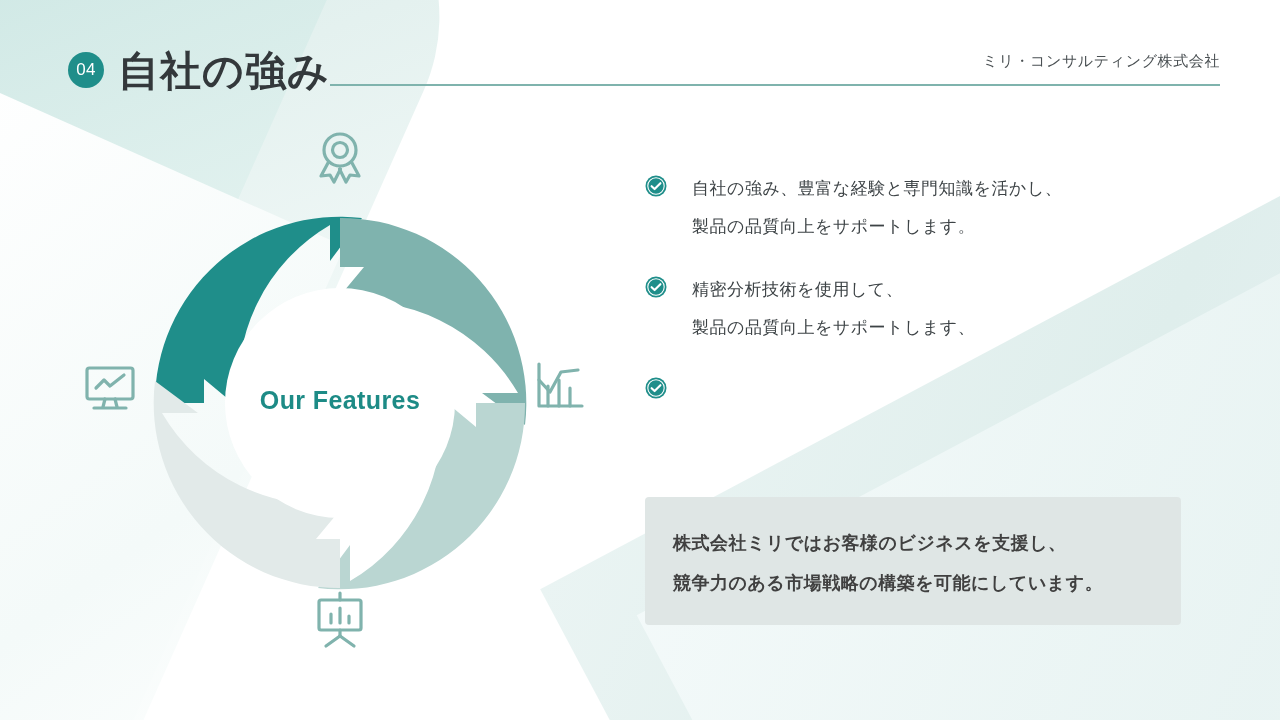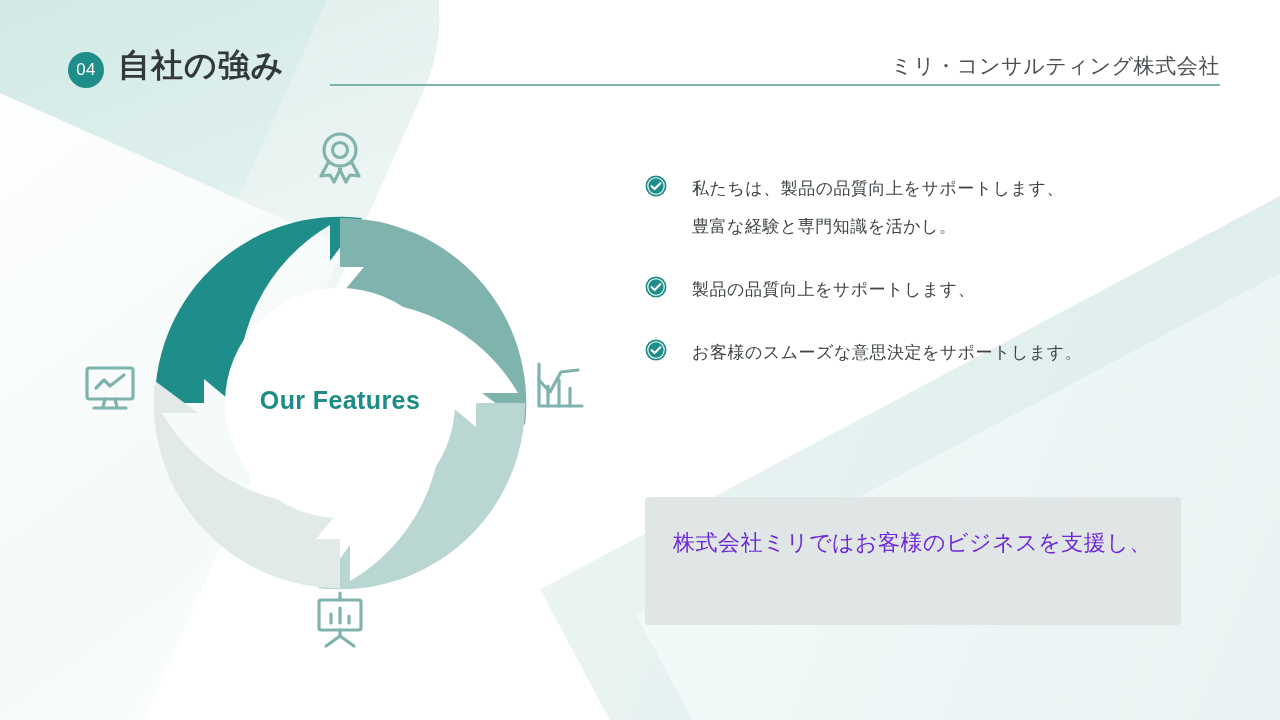"自社の強み" .page-title { font-size: 32px -> 41px }
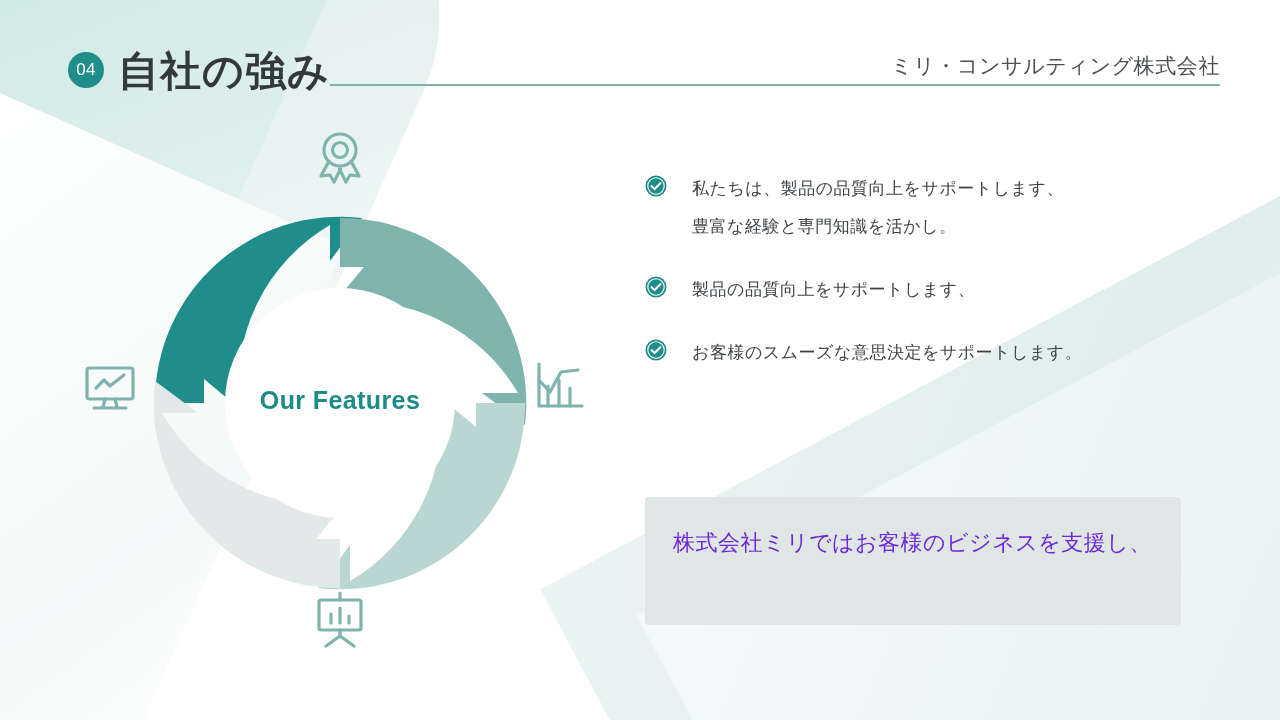"ミリ・コンサルティング株式会社" .company-name { font-size: 21px -> 15px }
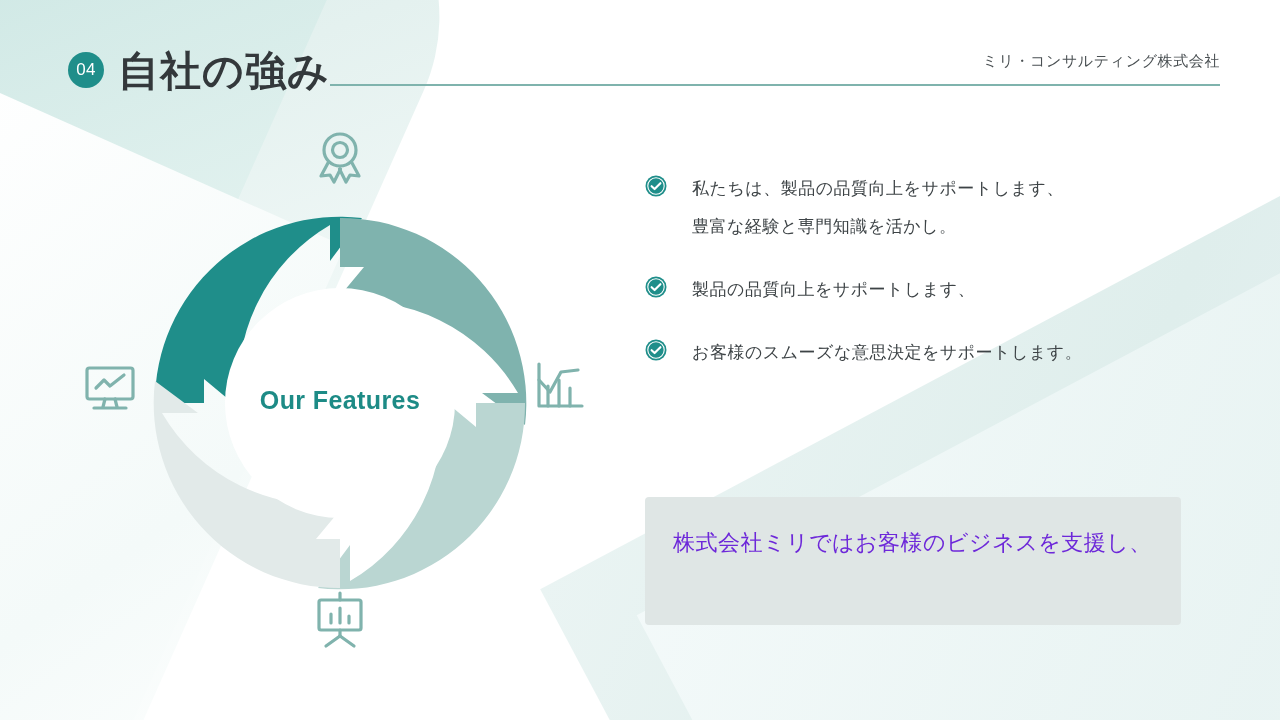"私たちは、製品の品質向上をサポートします、" span.ln { text: 私たちは、製品の品質向上をサポートします -> 自社の強み、豊富な経験と専門知識を活かし }
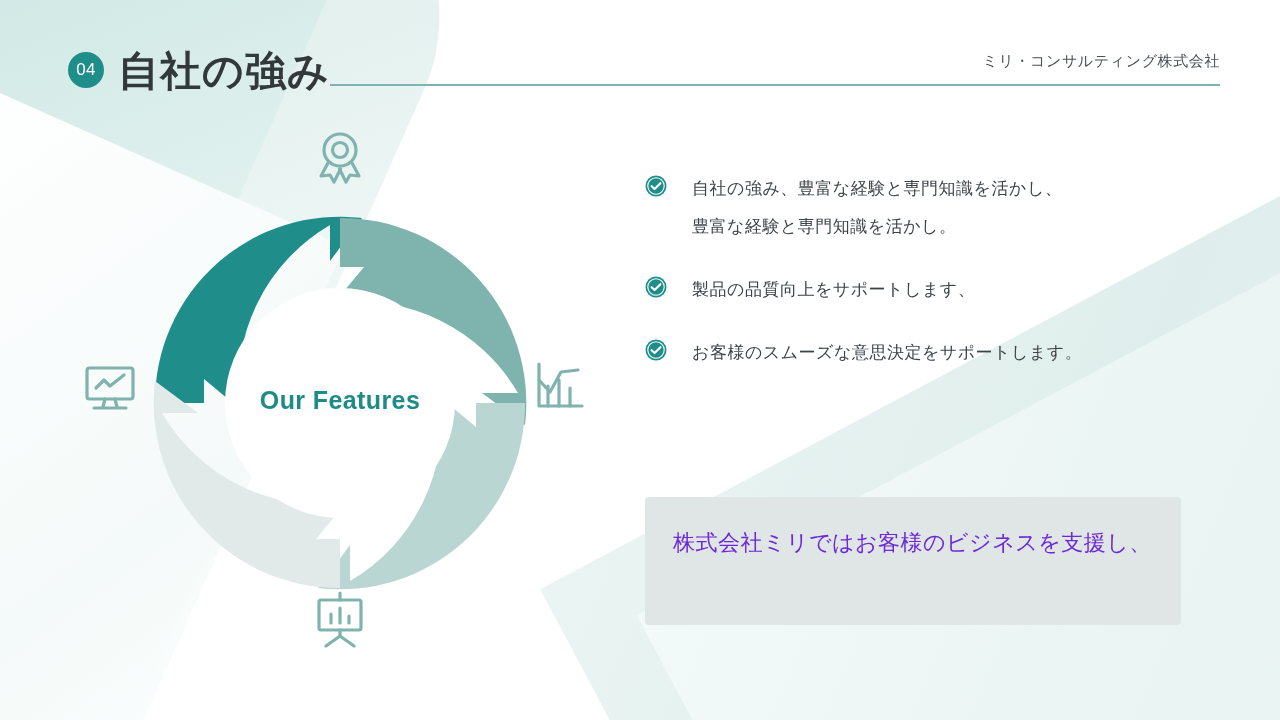"豊富な経験と専門知識を活かし。" span.ln { text: 豊富な経験と専門知識を活かし -> 製品の品質向上をサポートします }
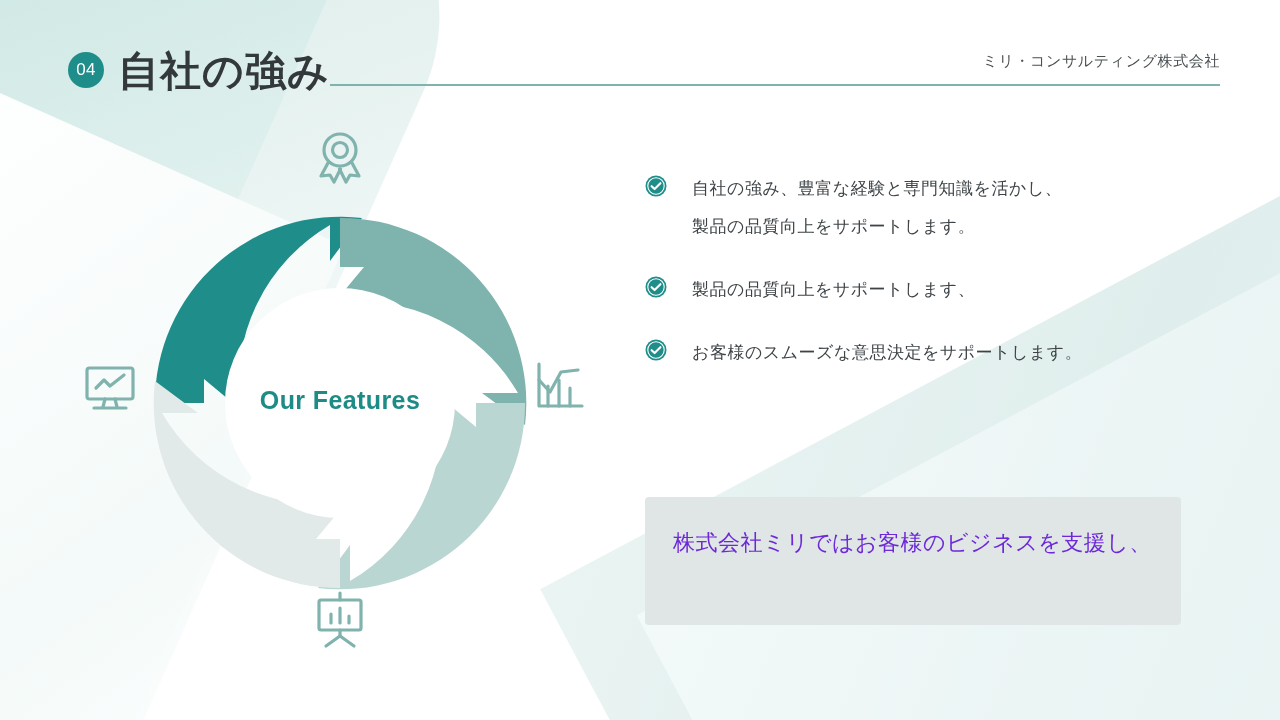"精密分析技術を使用して、" span.ln { html: none -> <span>精密分析技術を使用して、</span> }
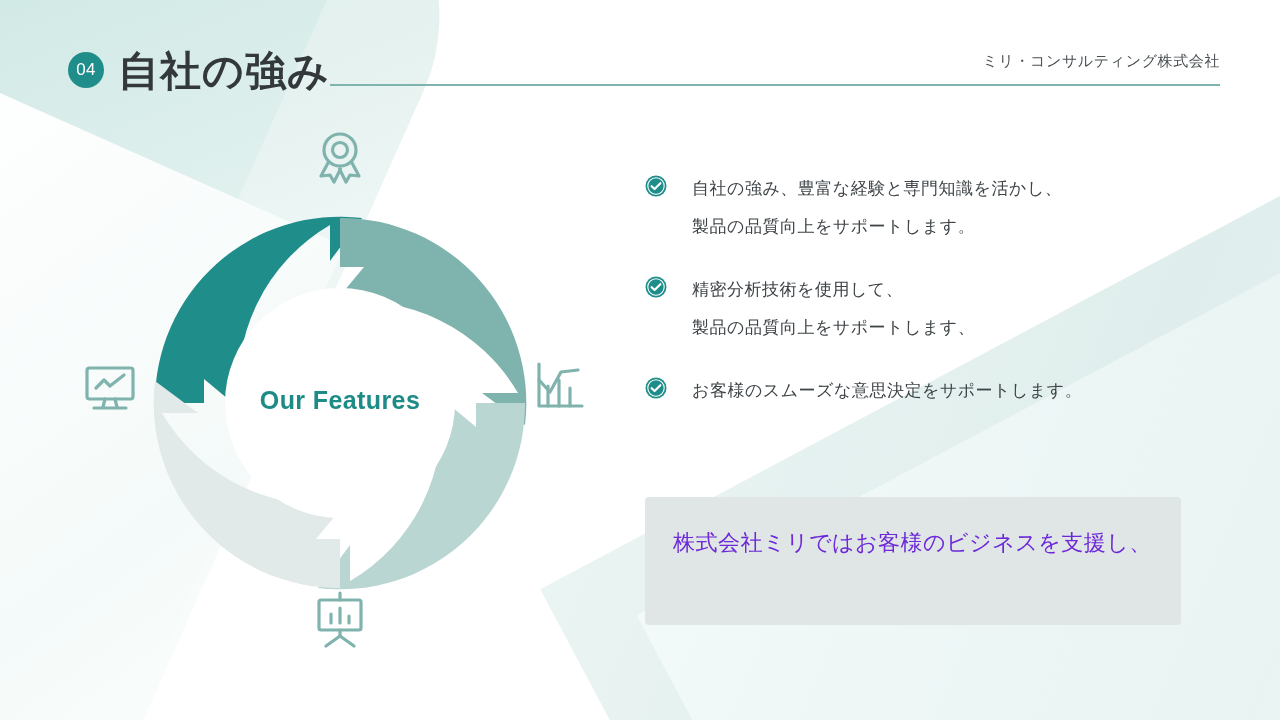"お客様のスムーズな意思決定をサポートします。" span.ln { html: <span>お客様のスムーズな意思決定をサポートします。</span> -> none }
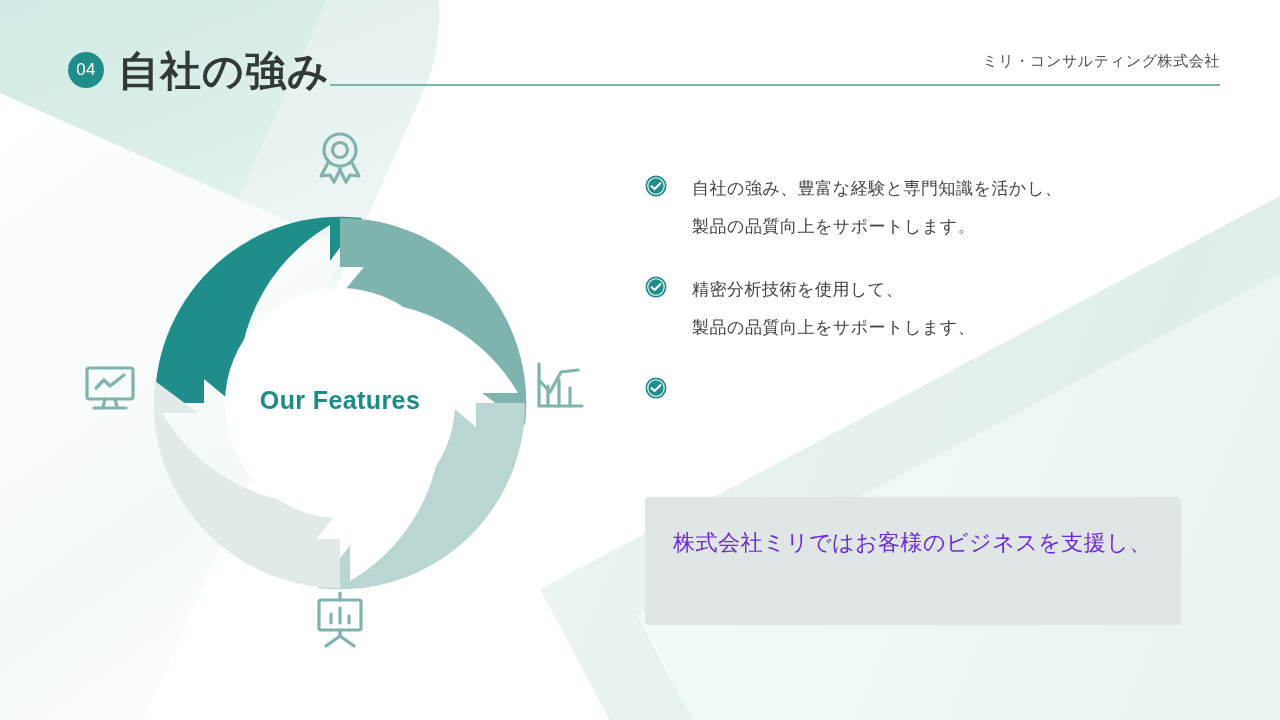"株式会社ミリではお客様のビジネスを支援し、" .callout .ln { color: #6d28d9 -> #404040; font-size: 22px -> 18px; font-weight: normal -> bold }
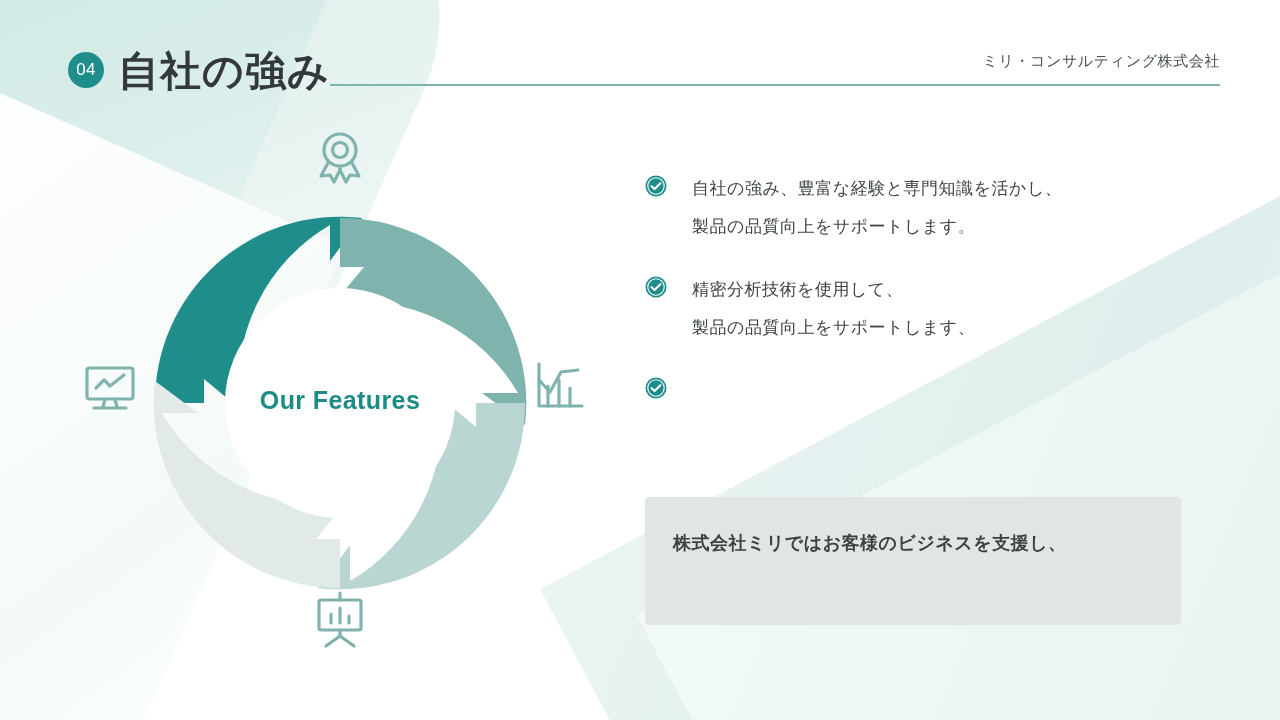"競争力のある市場戦略の構築を可能にしています。" span.ln { html: none -> <span>競争力のある市場戦略の構築を可能にしています。</span> }
